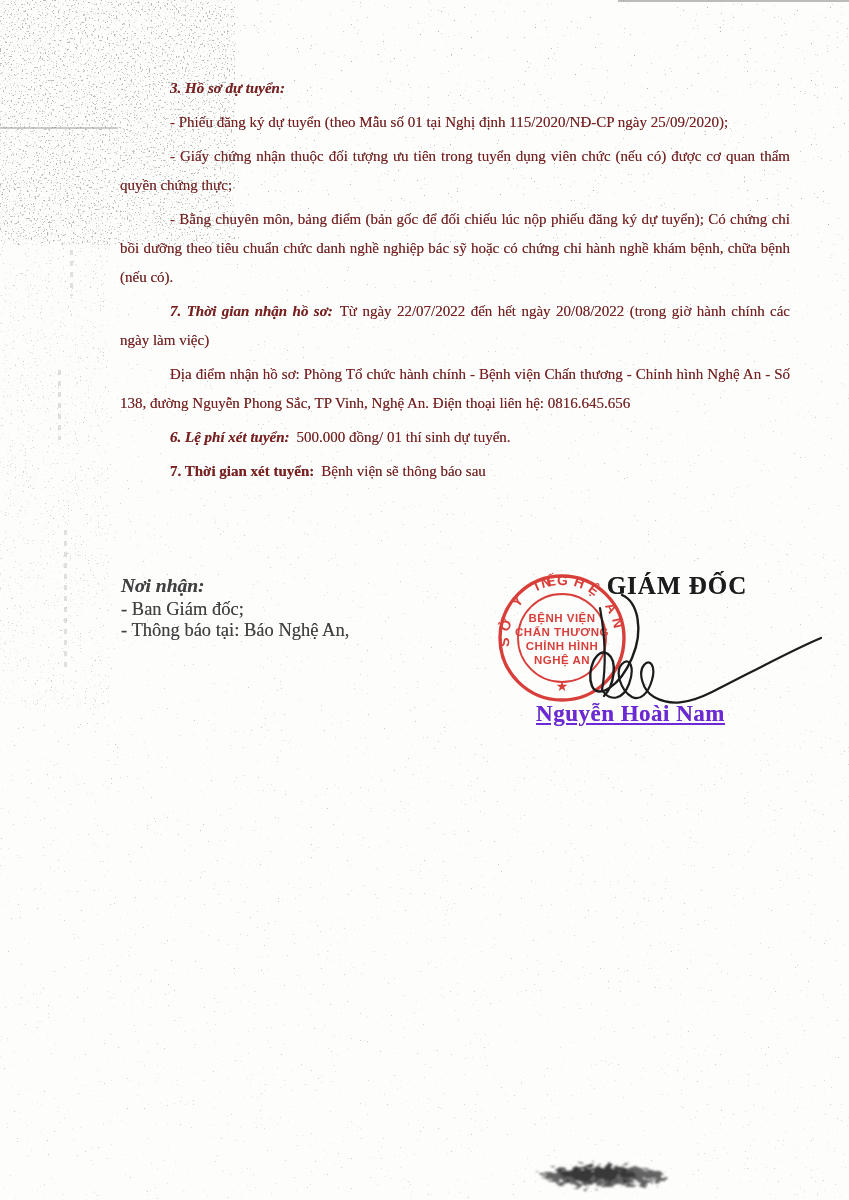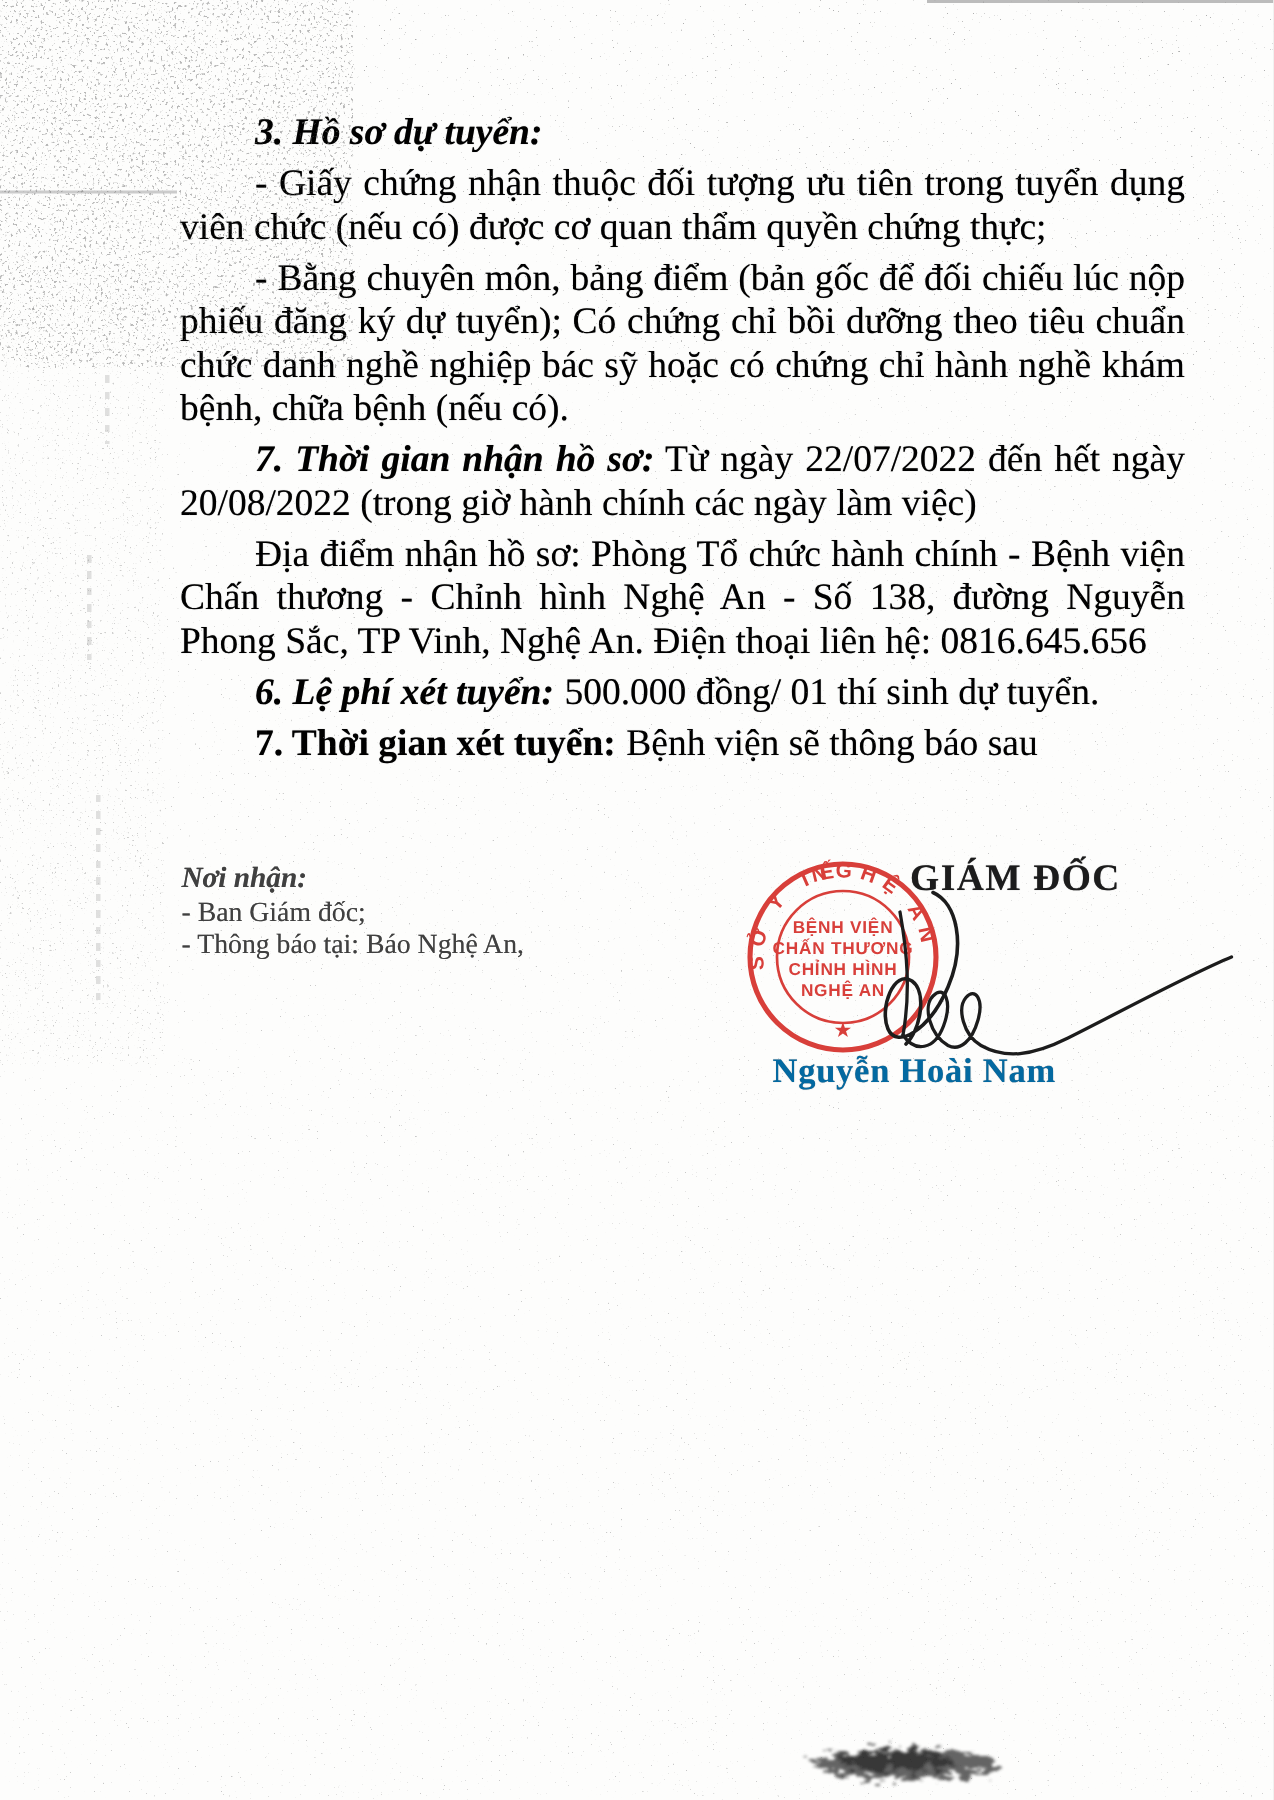"3. Hồ sơ dự tuyển:" .doc { color: #000000 -> #7f1d1d; font-size: 25px -> 15px }
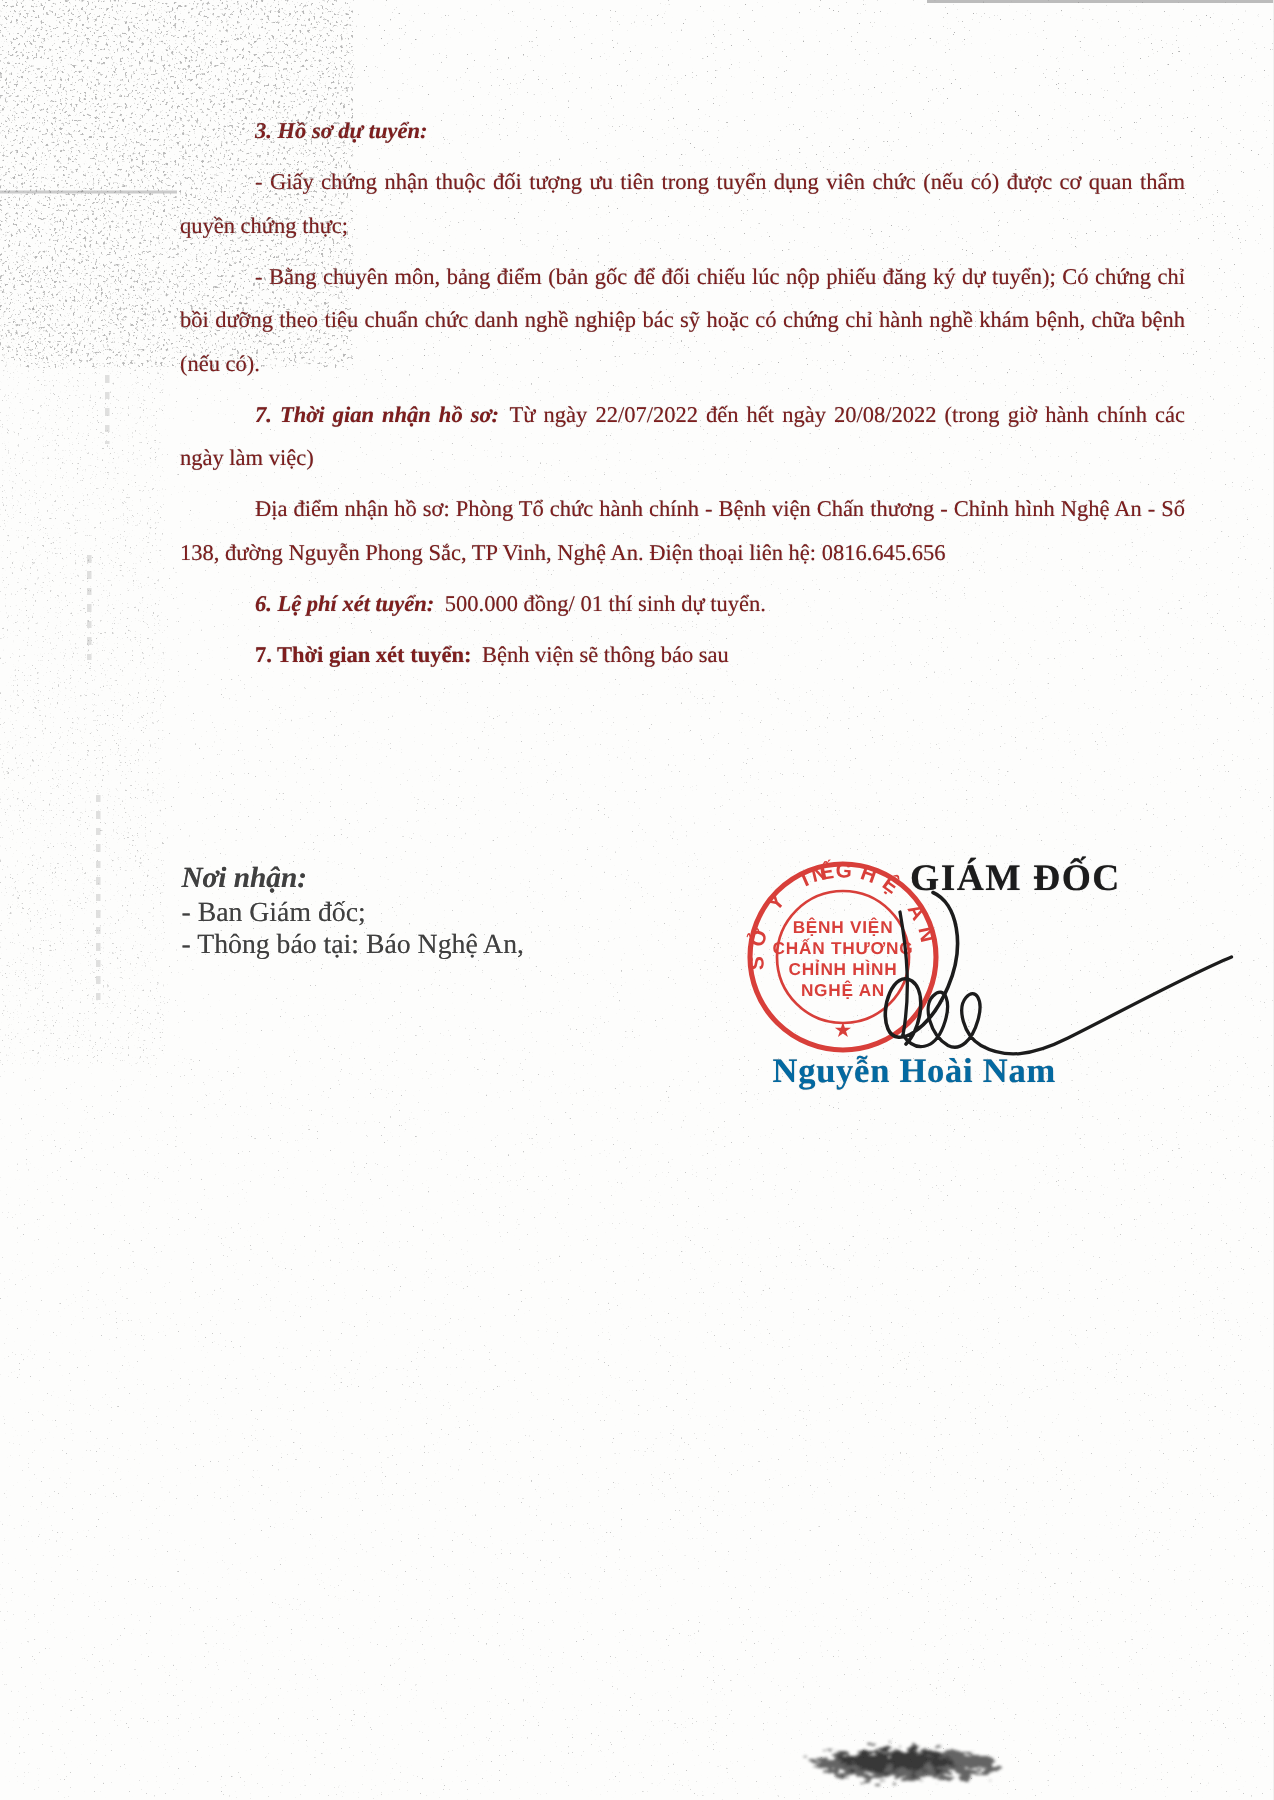"- Phiếu đăng ký dự" p { html: none -> <p>- Phiếu đăng ký dự tuyển (theo Mẫu số 01 tại Nghị định 115/2020/NĐ-CP ngày 25/09/2020);</p> }
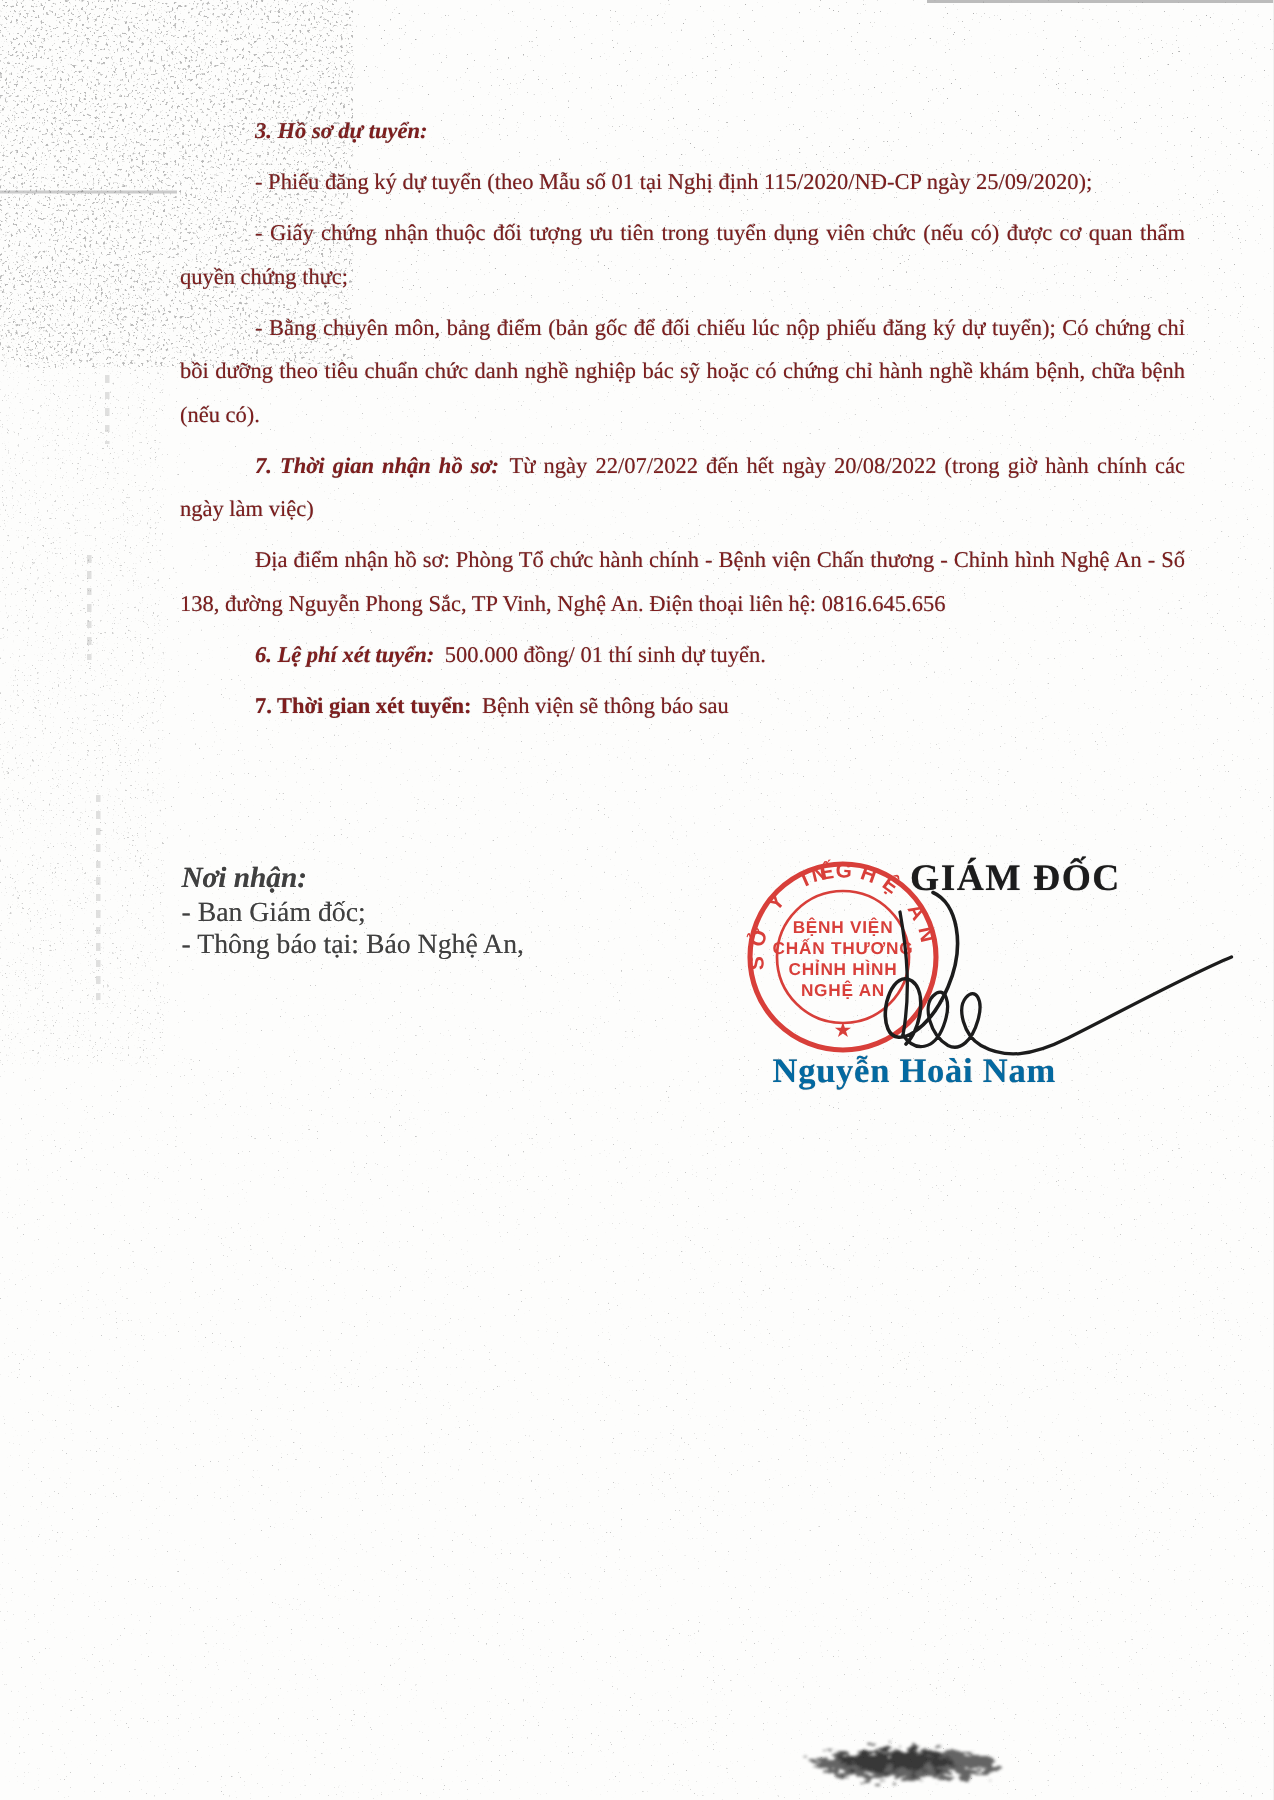"Nguyễn Hoài Nam" .signer-name { color: #0369a1 -> #6d28d9; text-align: left -> right; text-decoration: none -> underline }
